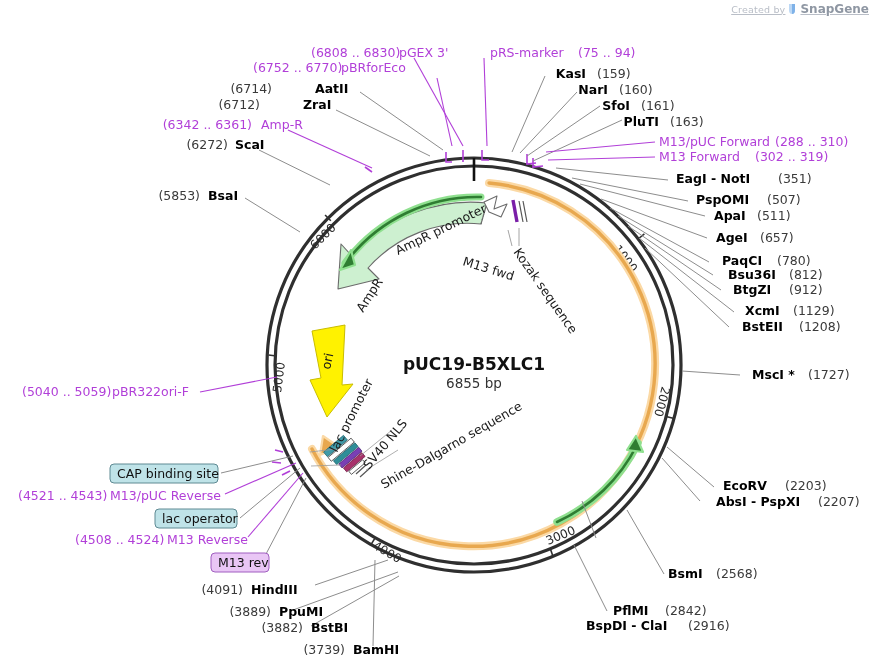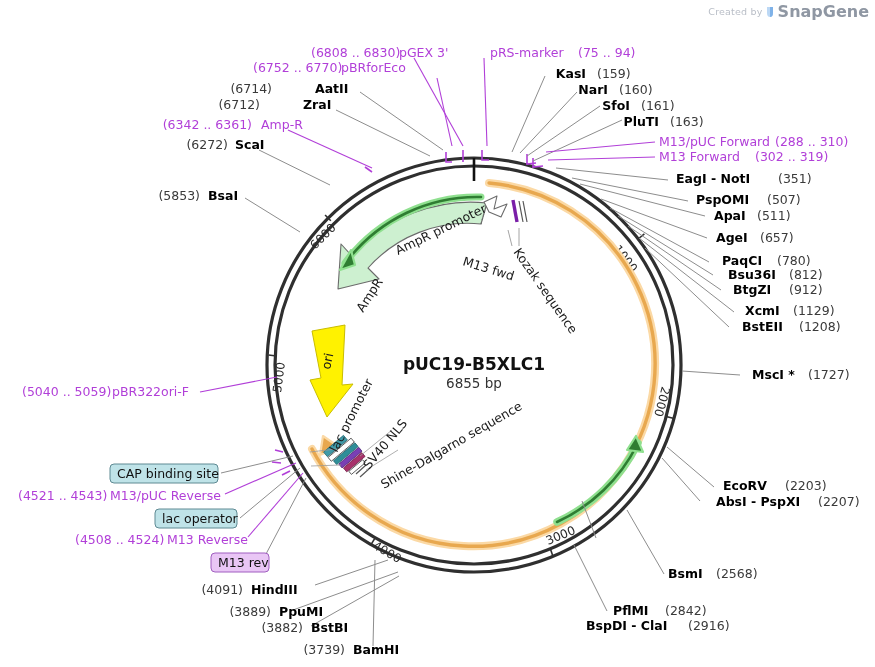"Created by" .wm { text-decoration: none -> underline }
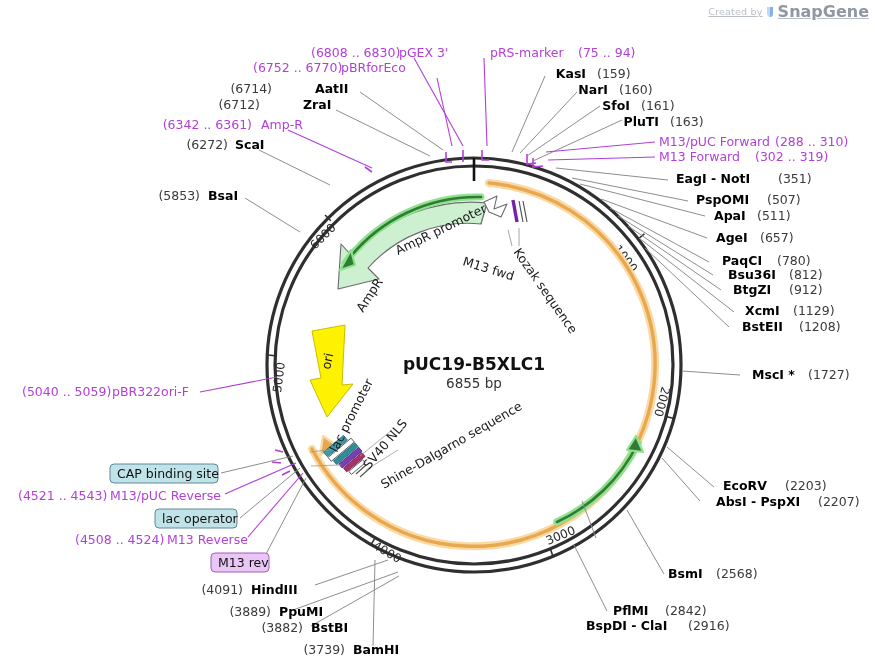"SnapGene" .wm .bold { font-size: 16px -> 12px }
